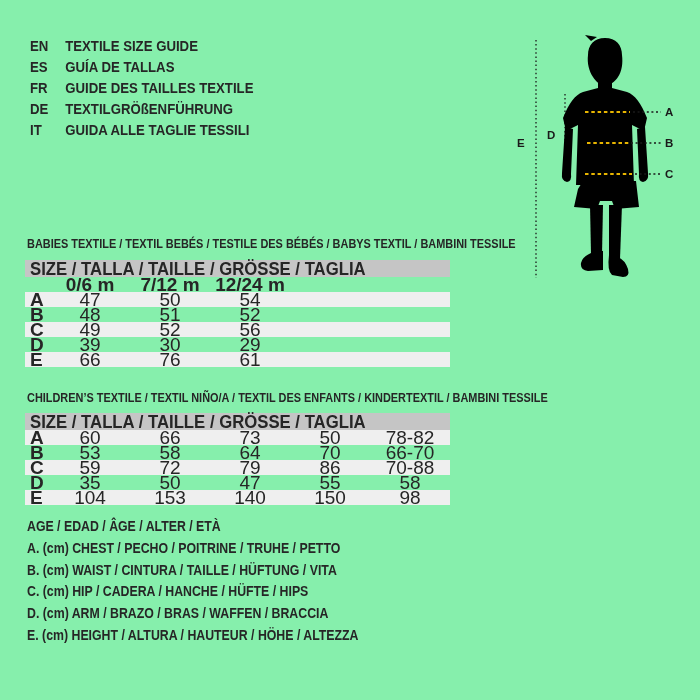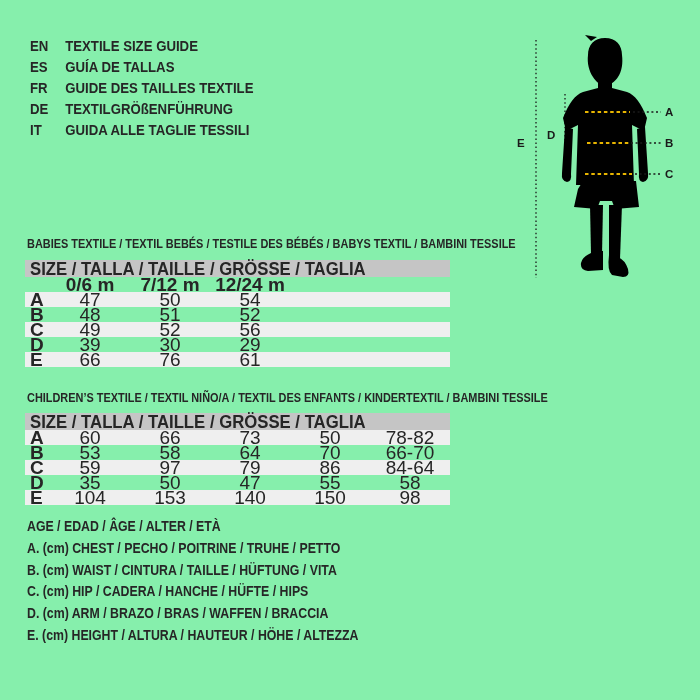"97" span.tcell { text: 97 -> 72 }
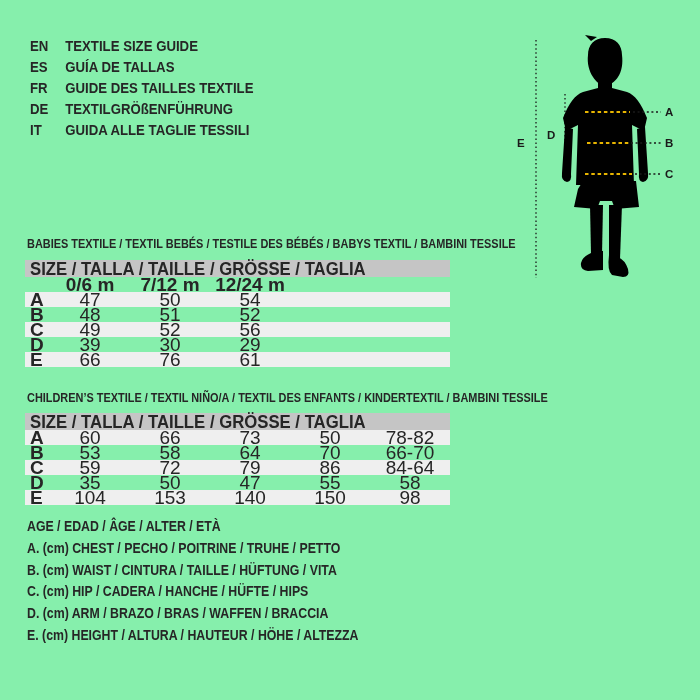"84-64" span.tcell { text: 84-64 -> 70-88 }
